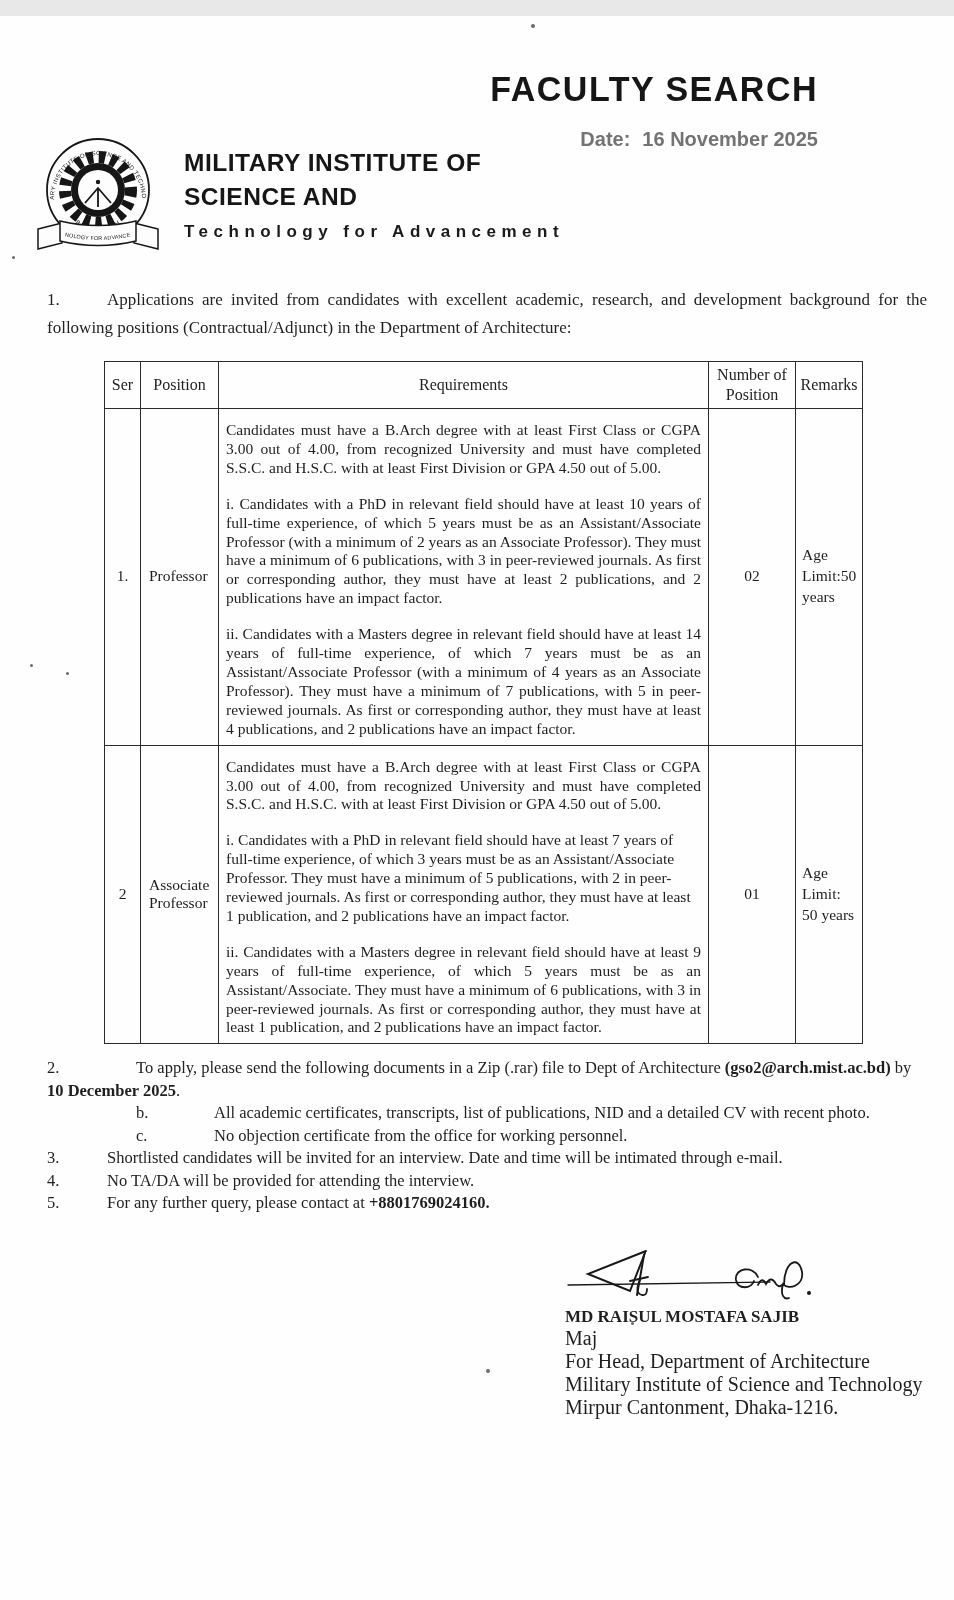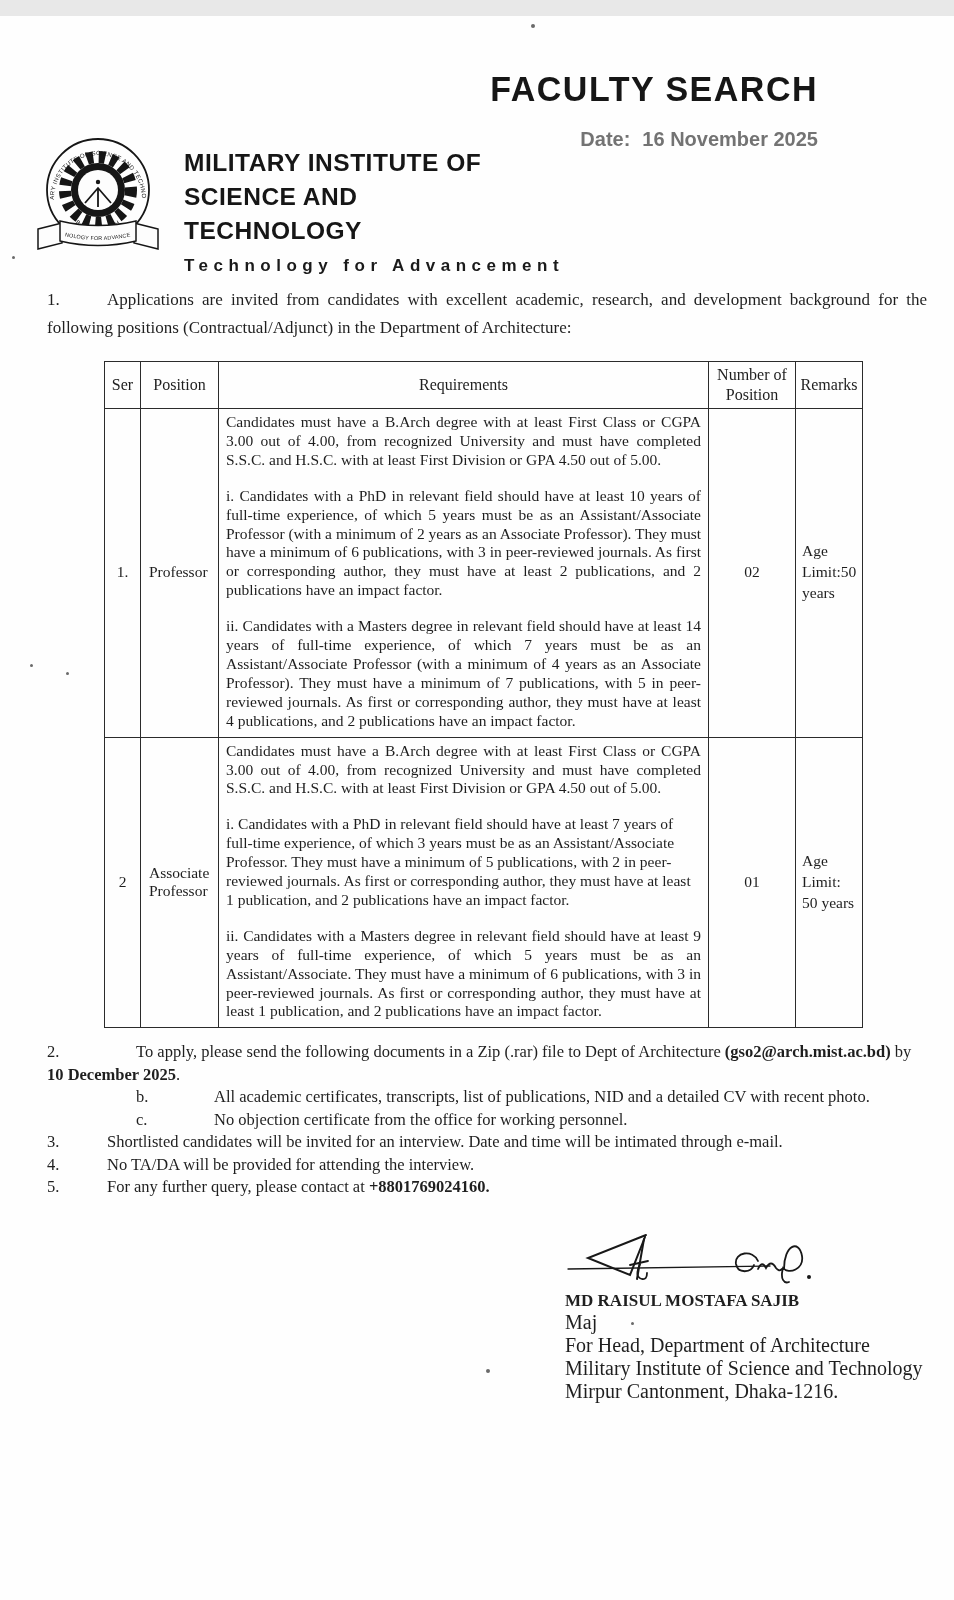"TECHNOLOGY" div { html: <div>TECHNOLOGY</div> -> none }
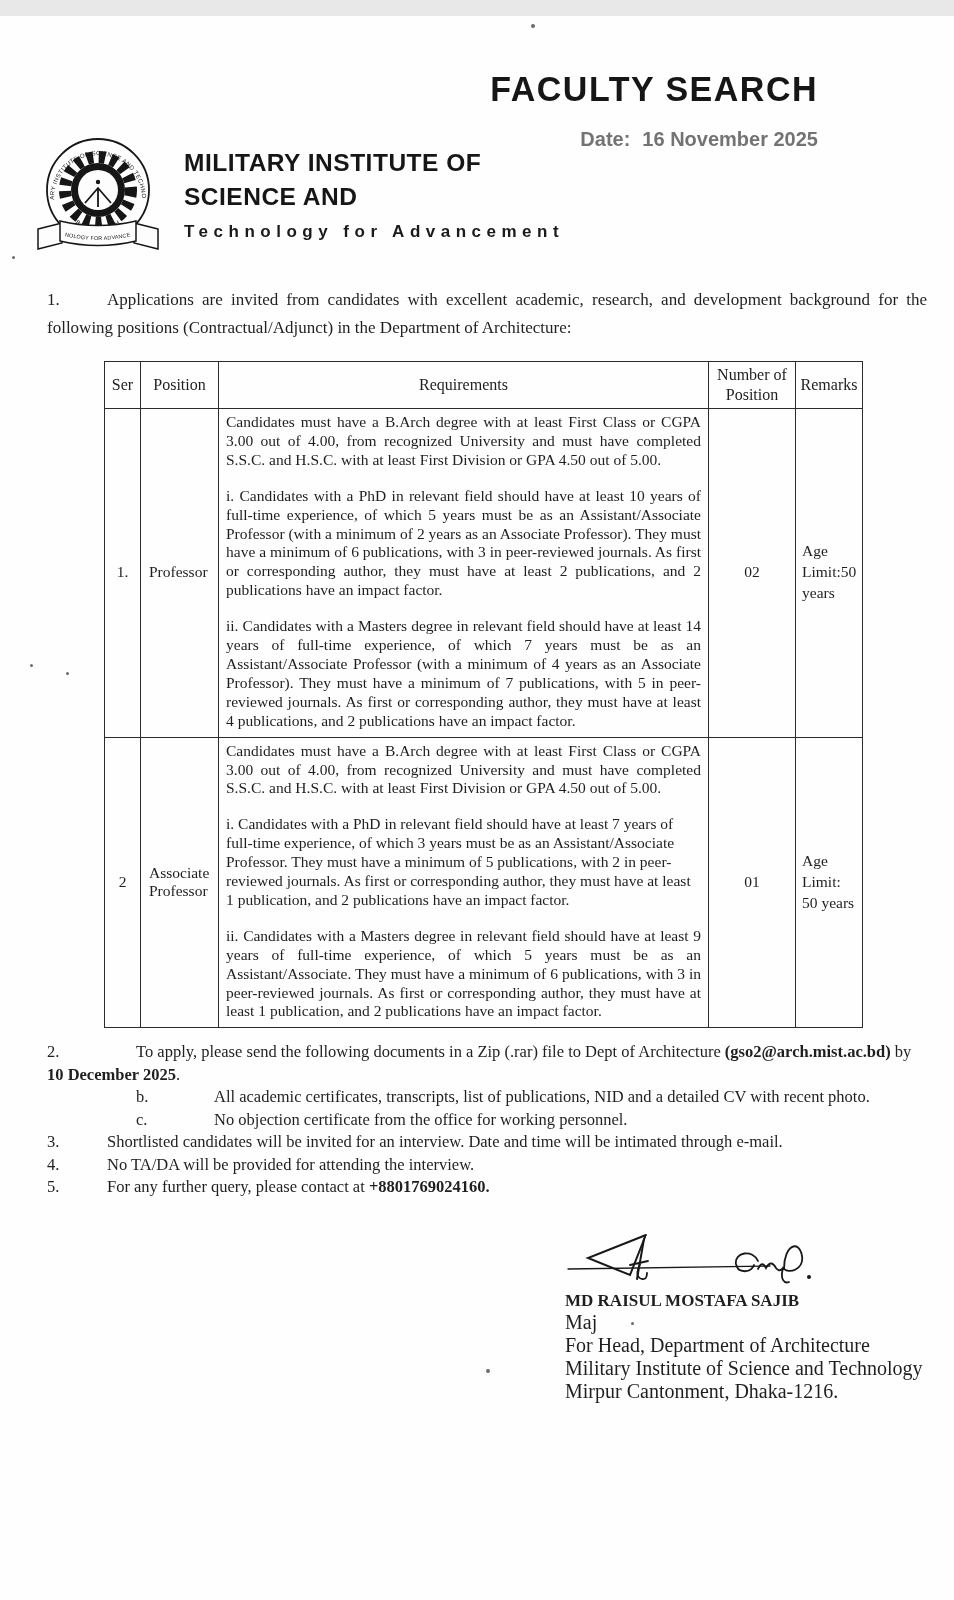"Candidates must have a B.Arch" td.req { padding: 4px 7px 6px 7px -> 12px 7px 6px 7px }
